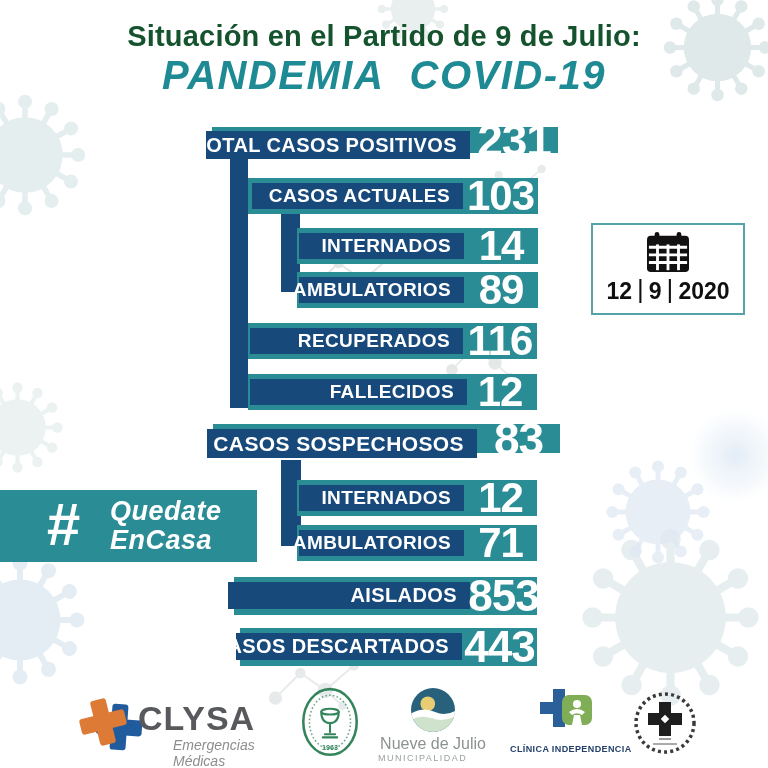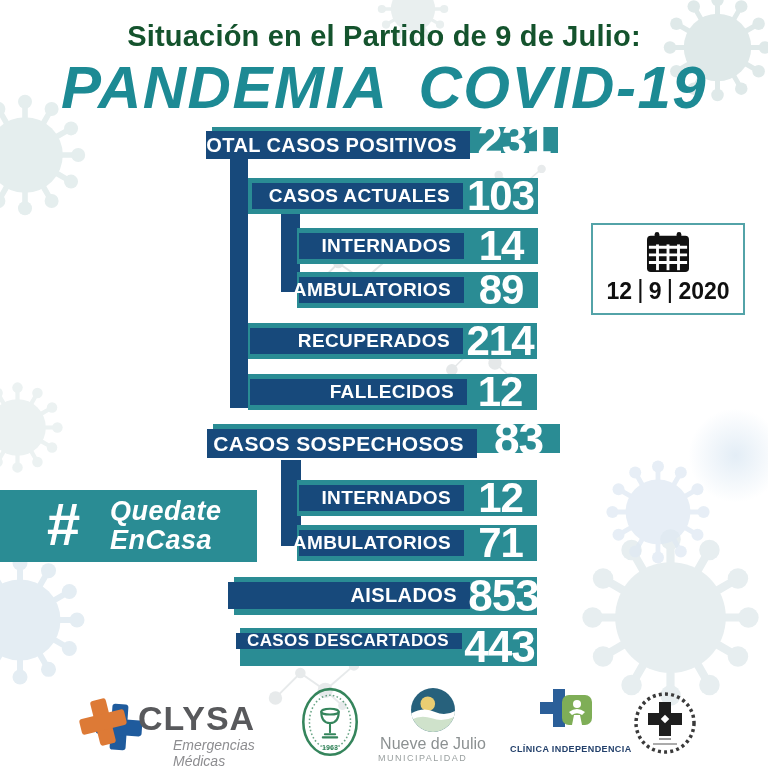"PANDEMIA COVID-19" .subtitle { font-size: 60px -> 40px }
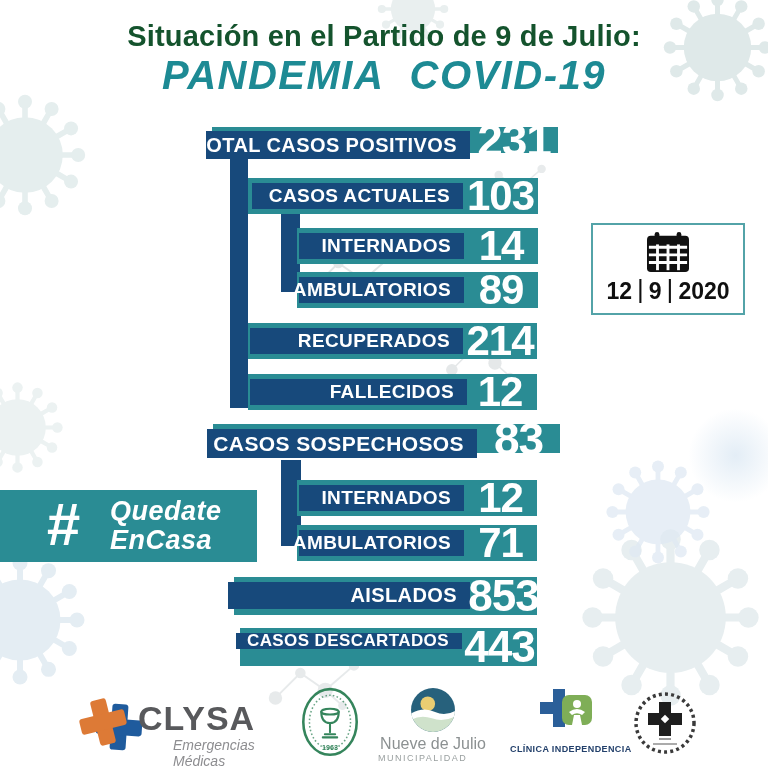"214" div.num { text: 214 -> 116 }
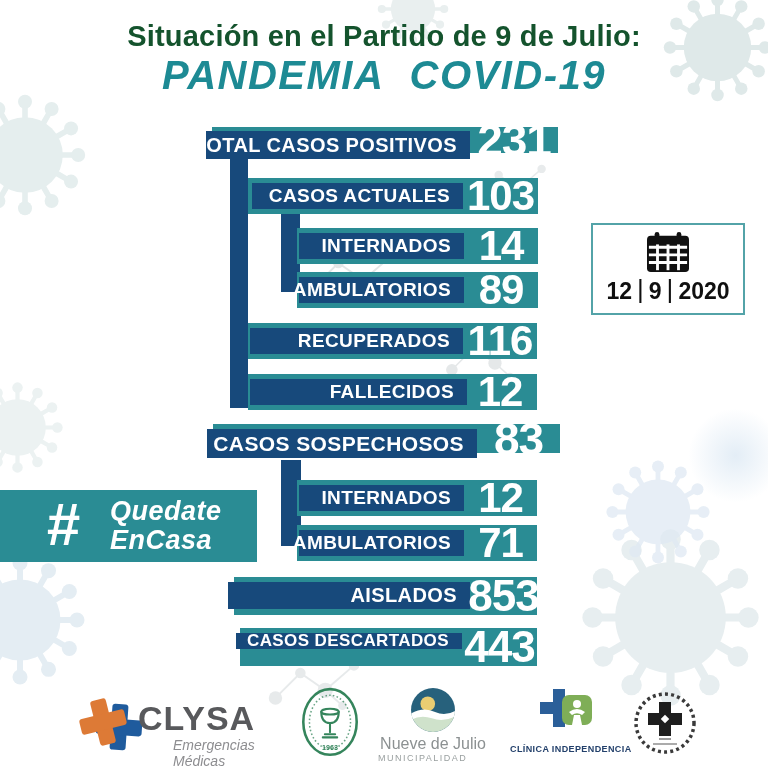"CASOS DESCARTADOS" div.lbl { font-size: 17px -> 20px; height: 16px -> 27px }
